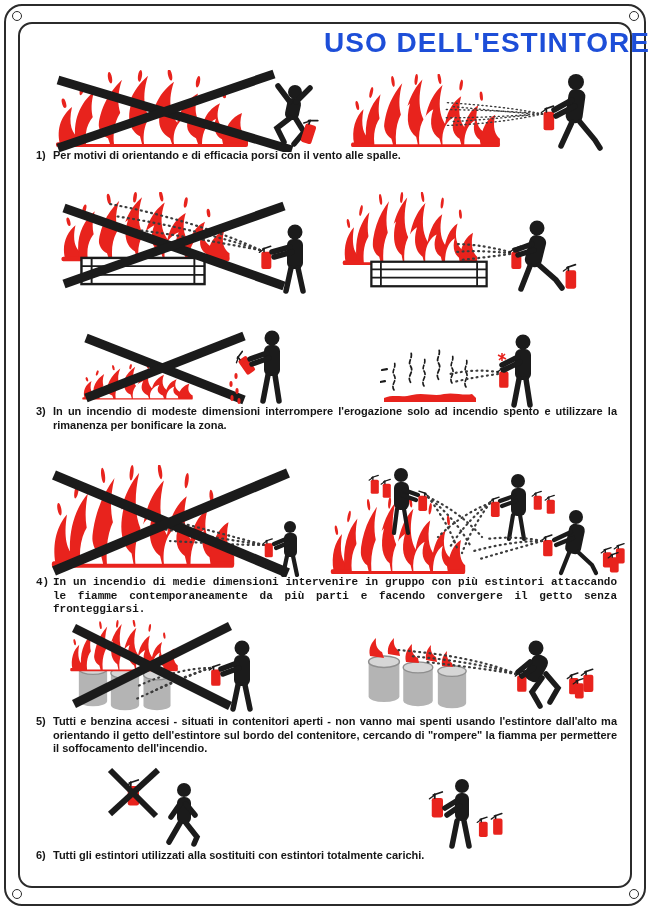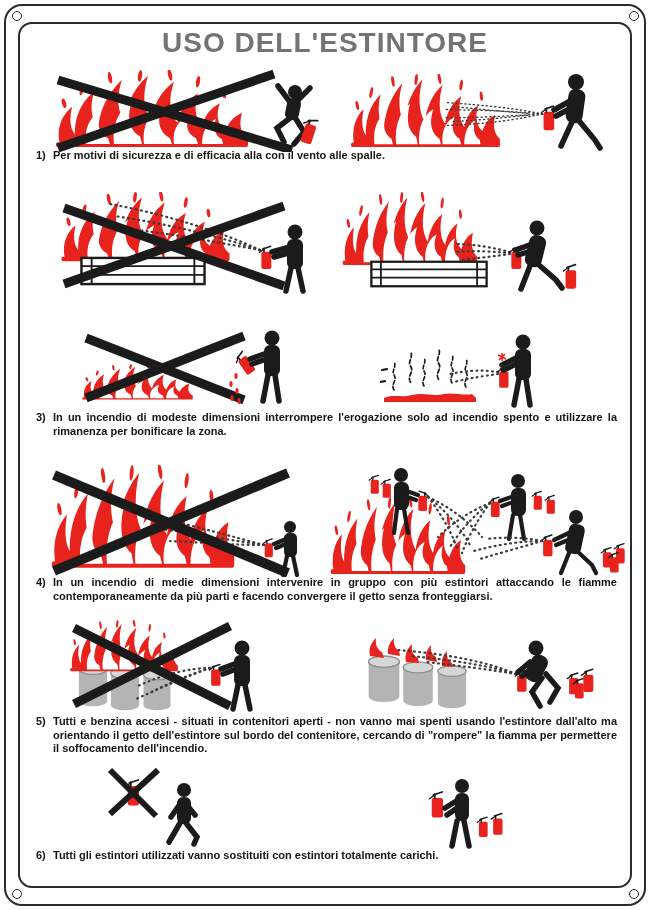"USO DELL'ESTINTORE" h1.title { color: #737373 -> #1d4ed8; text-align: center -> right }
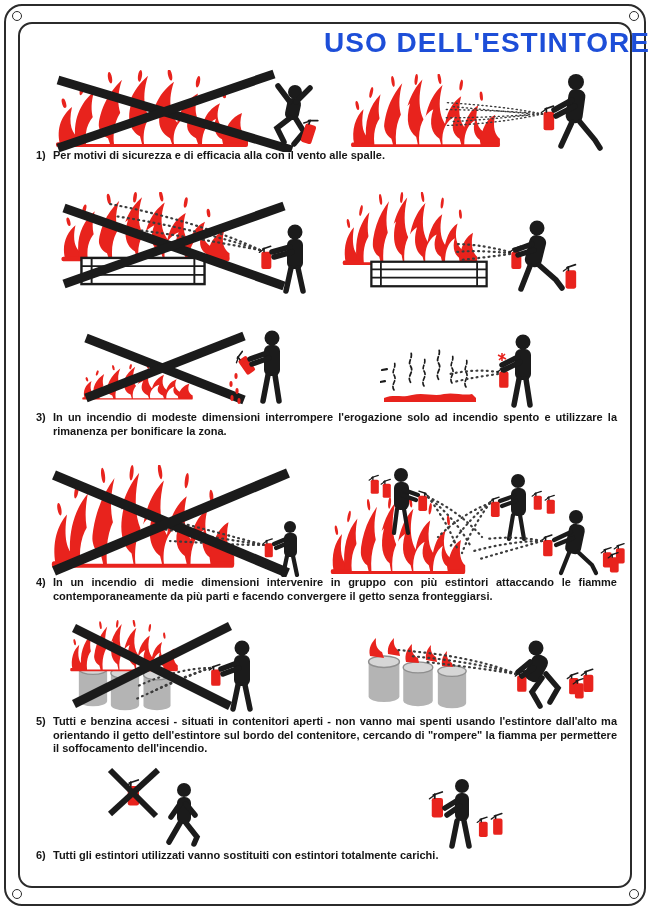"Per motivi di sicurezza e" span { text: sicurezza e di efficacia alla -> orientando e di efficacia porsi }
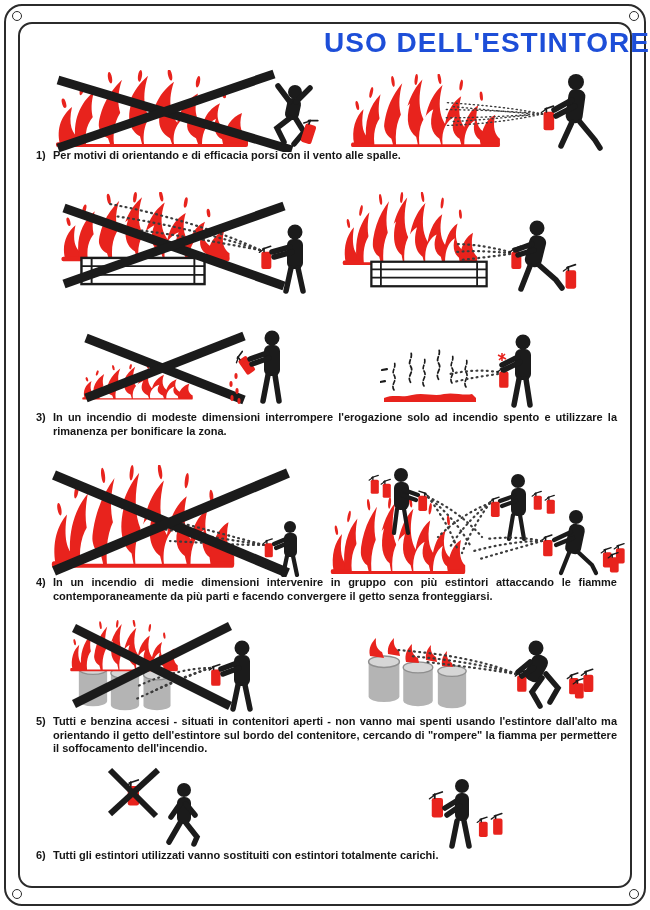"3) In un incendio di" .s3t { margin-top: 6px -> none }
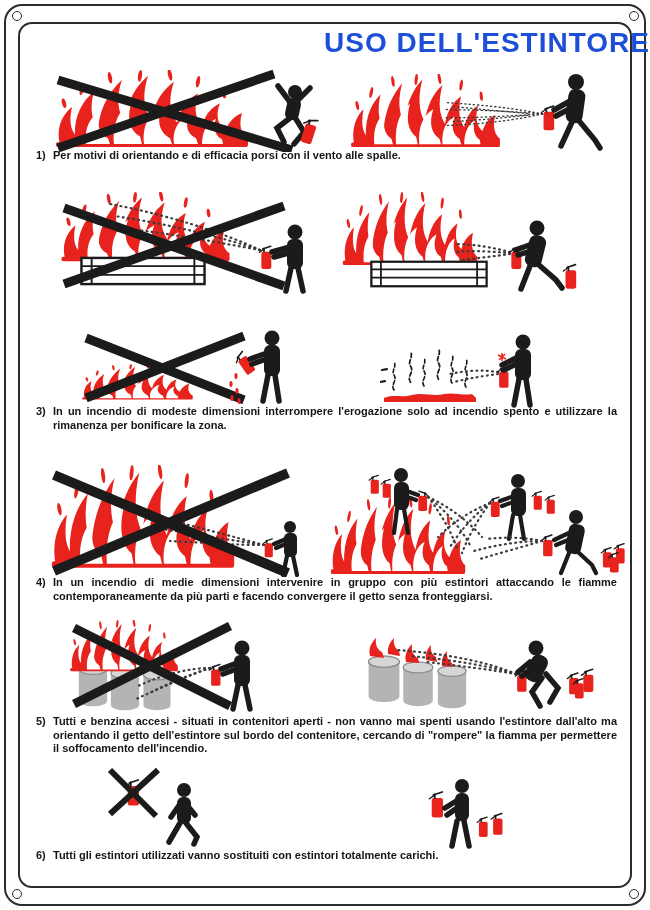"4) In un incendio di" .s4t { font-family: none -> Liberation Mono, monospace }
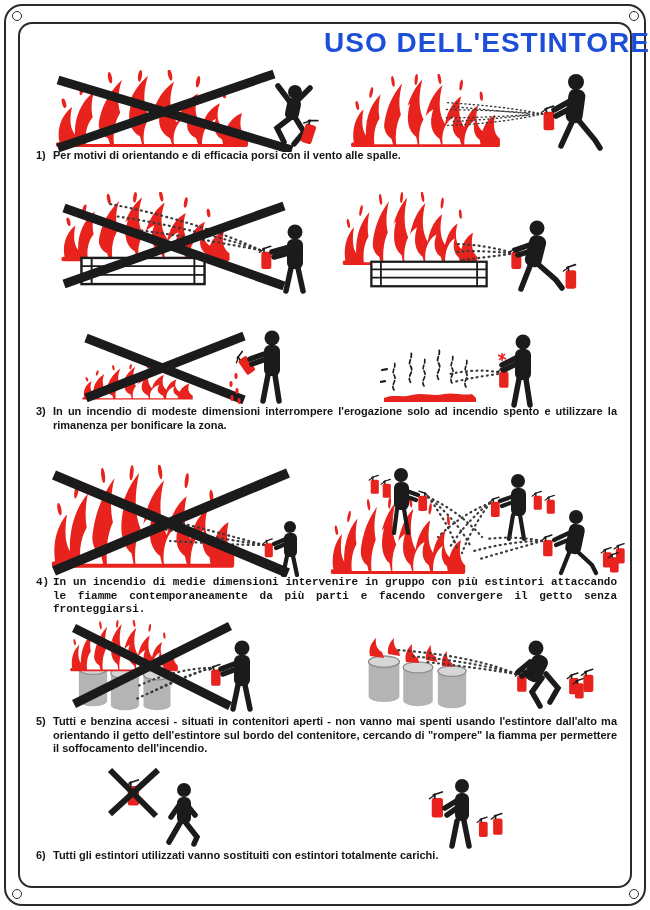"Tutti gli estintori utilizzati vanno" span { text: vanno -> alla }
